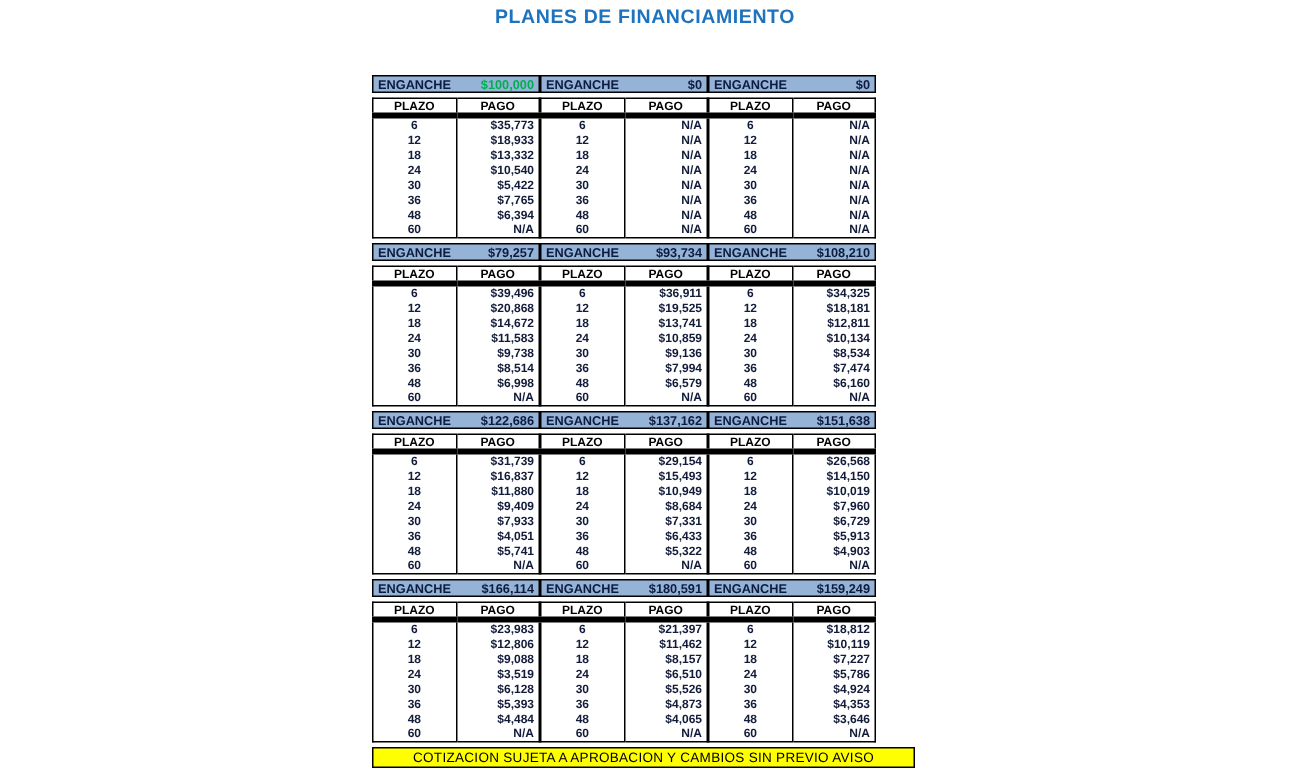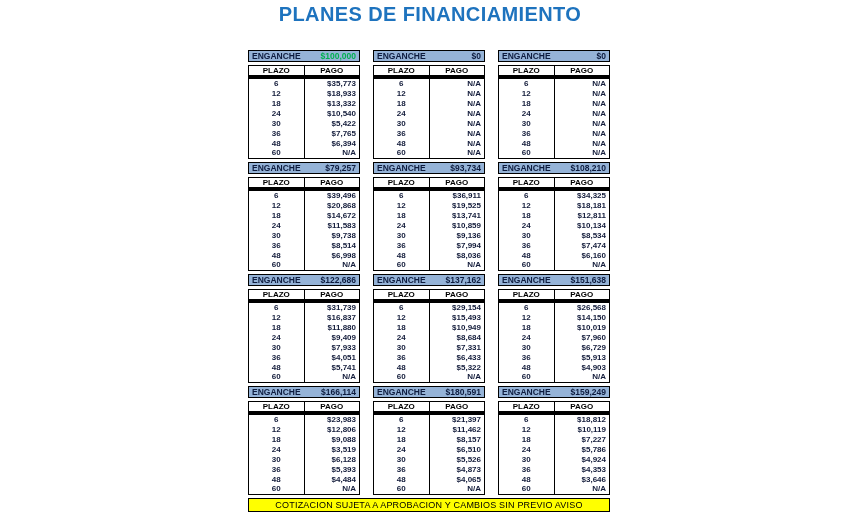"PLANES DE FINANCIAMIENTO" #title { font-size: 20px -> 13px }
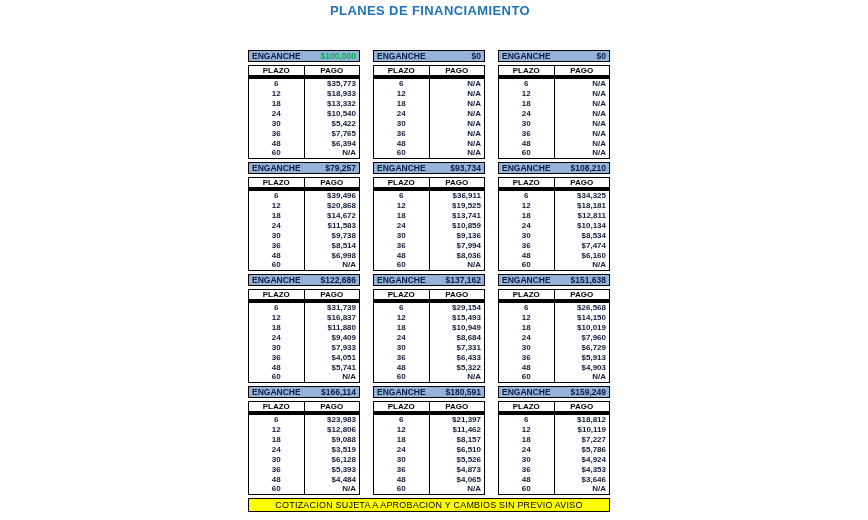"ENGANCHE" #plans-grid { column-gap: 13px -> none }
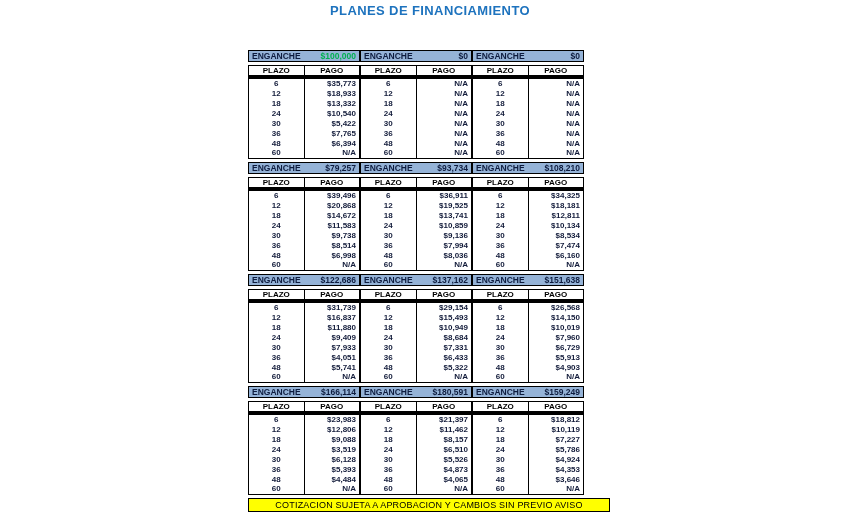"$8,036" td.pago { text: $8,036 -> $6,579 }
